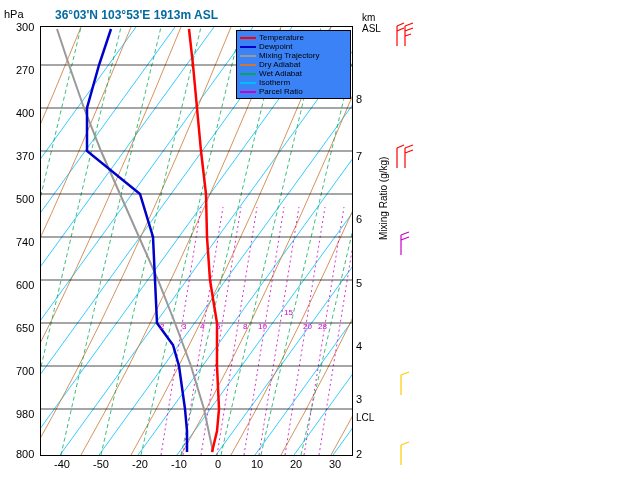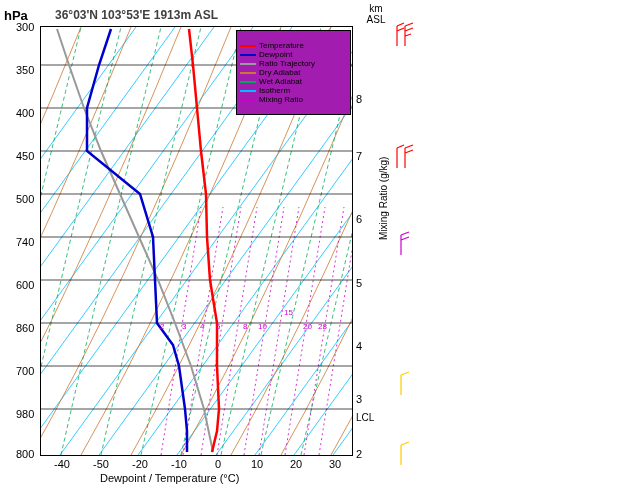"hPa" .hpa-lab { font-size: 13px -> 11px; font-weight: bold -> none }
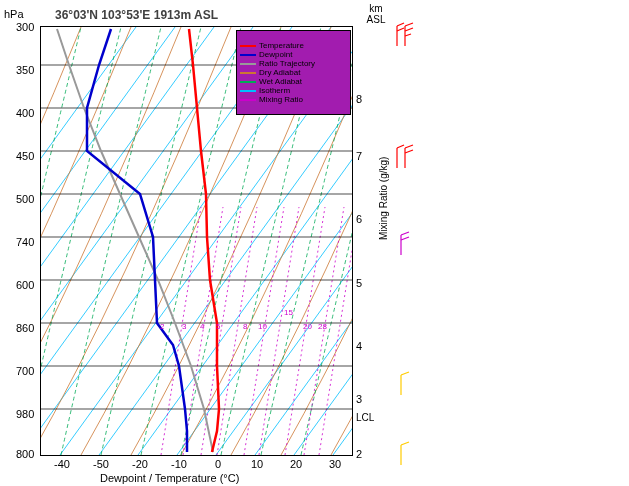"36°03'N 103°53'E 1913m ASL" .hdr-title { color: #404040 -> #0369a1 }
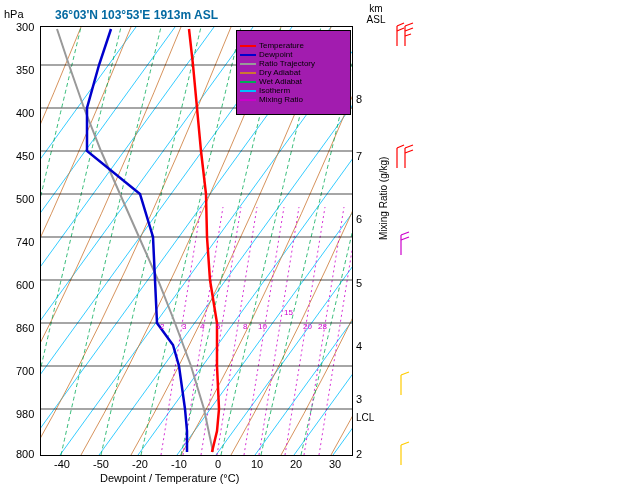"km" .km-lab { text-align: center -> left; top: 3px -> 12px }
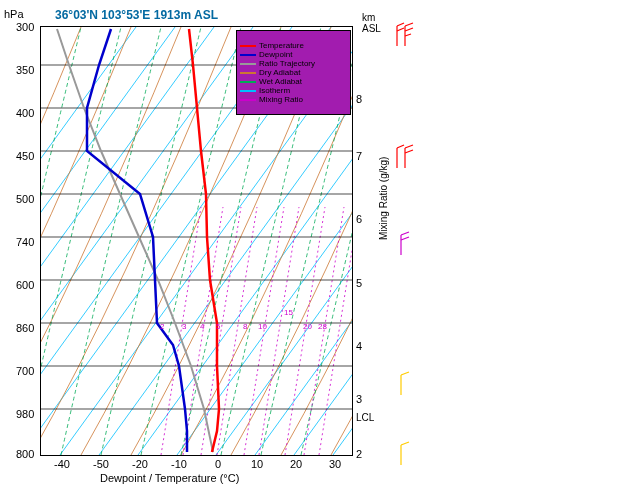"Temperature" #legend { background: #a21caf -> #3b82f6; padding: 10px 3px -> 2px 3px }
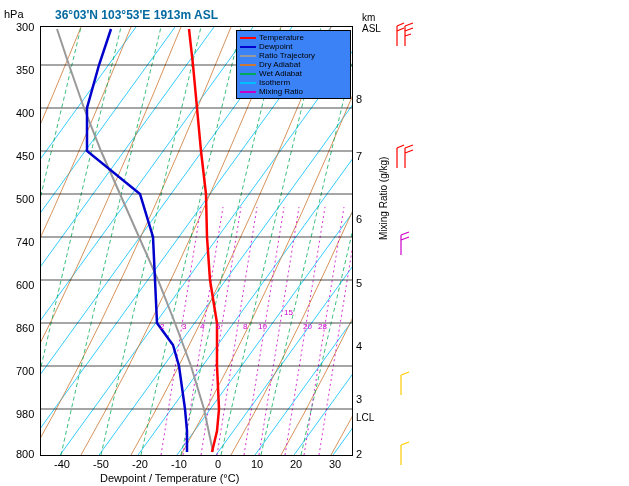"Ratio Trajectory" div.leg-txt { text: Ratio -> Mixing }
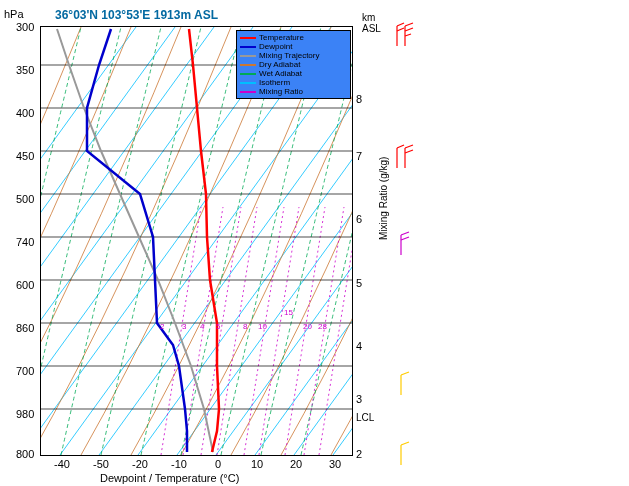"350" div.ytick { text: 350 -> 270 }
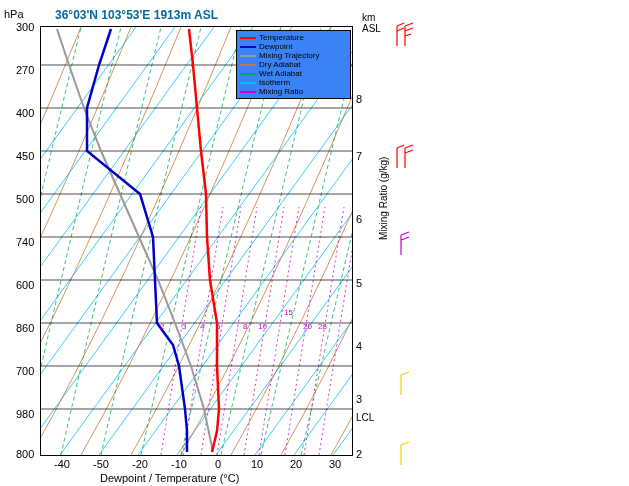"Mixing Ratio" div.leg-txt { text: Mixing -> Parcel }
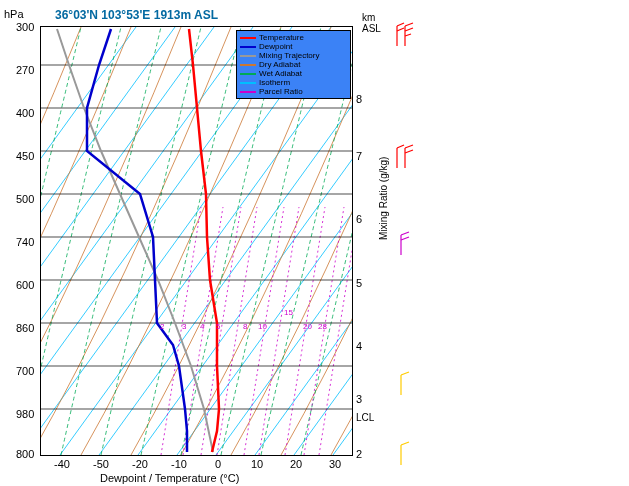"450" div.ytick { text: 450 -> 370 }
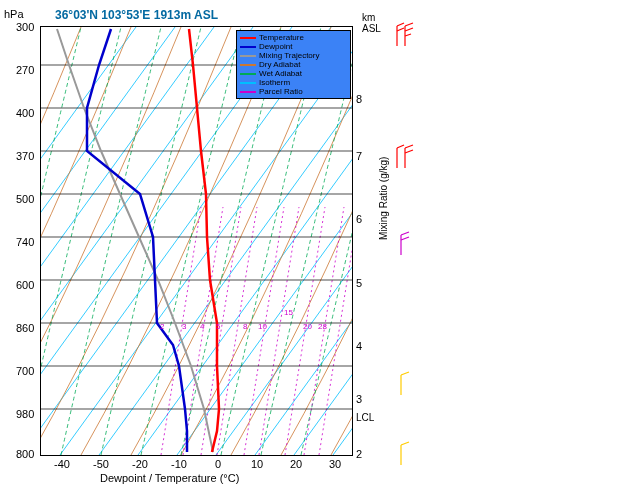"860" div.ytick { text: 860 -> 650 }
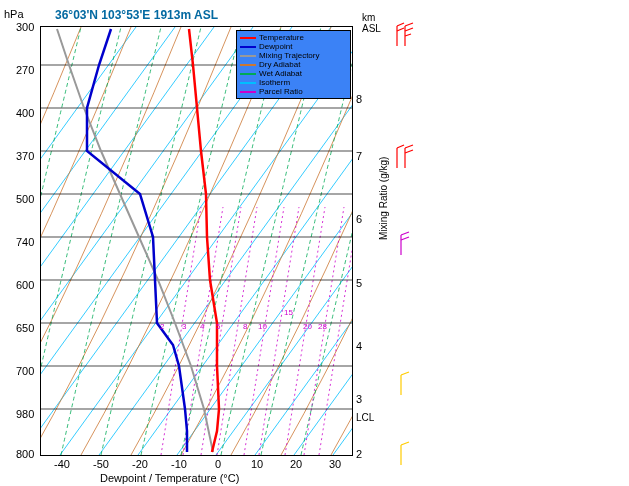"Dewpoint / Temperature (°C)" div.abs { html: <div>Dewpoint / Temperature (°C)</div> -> none }
